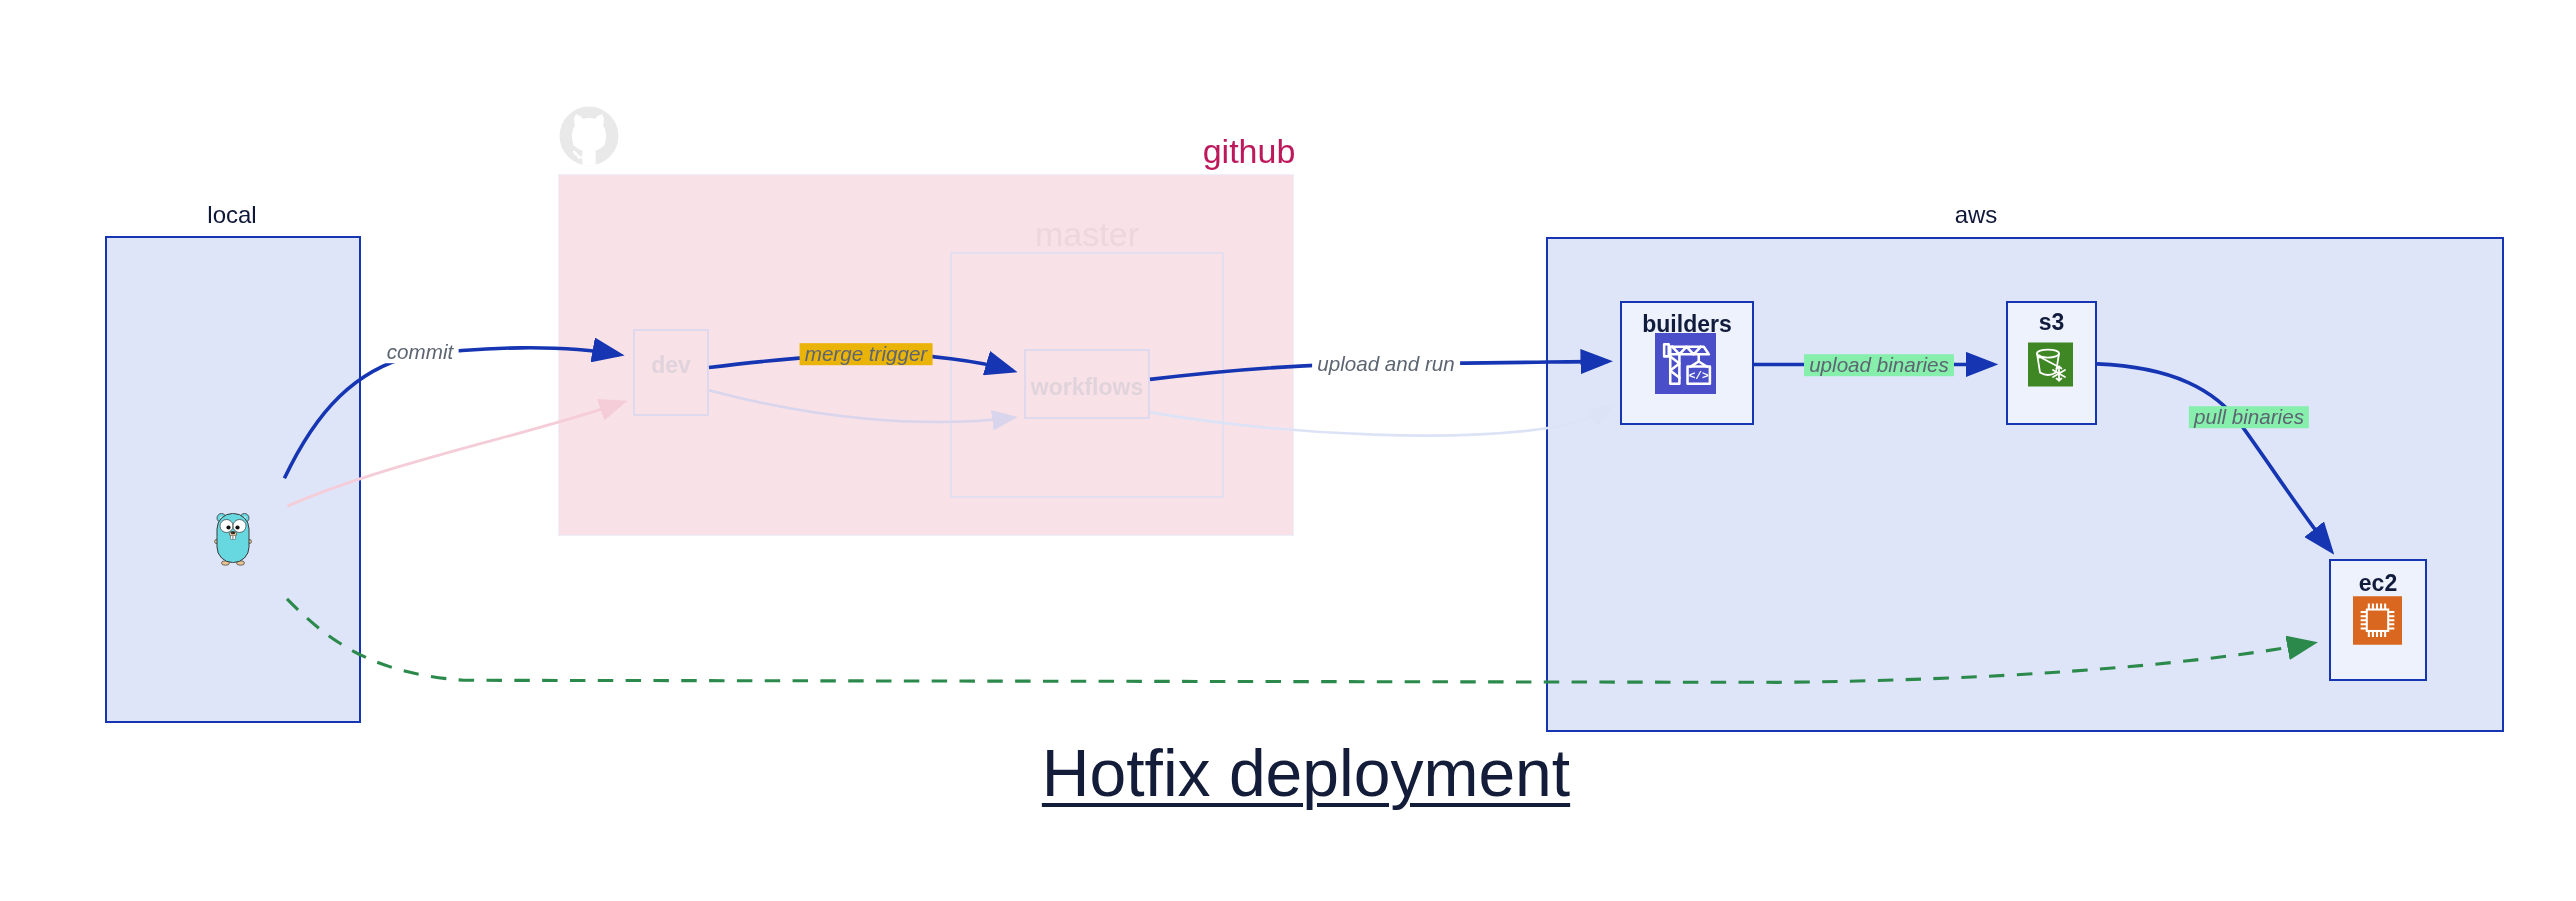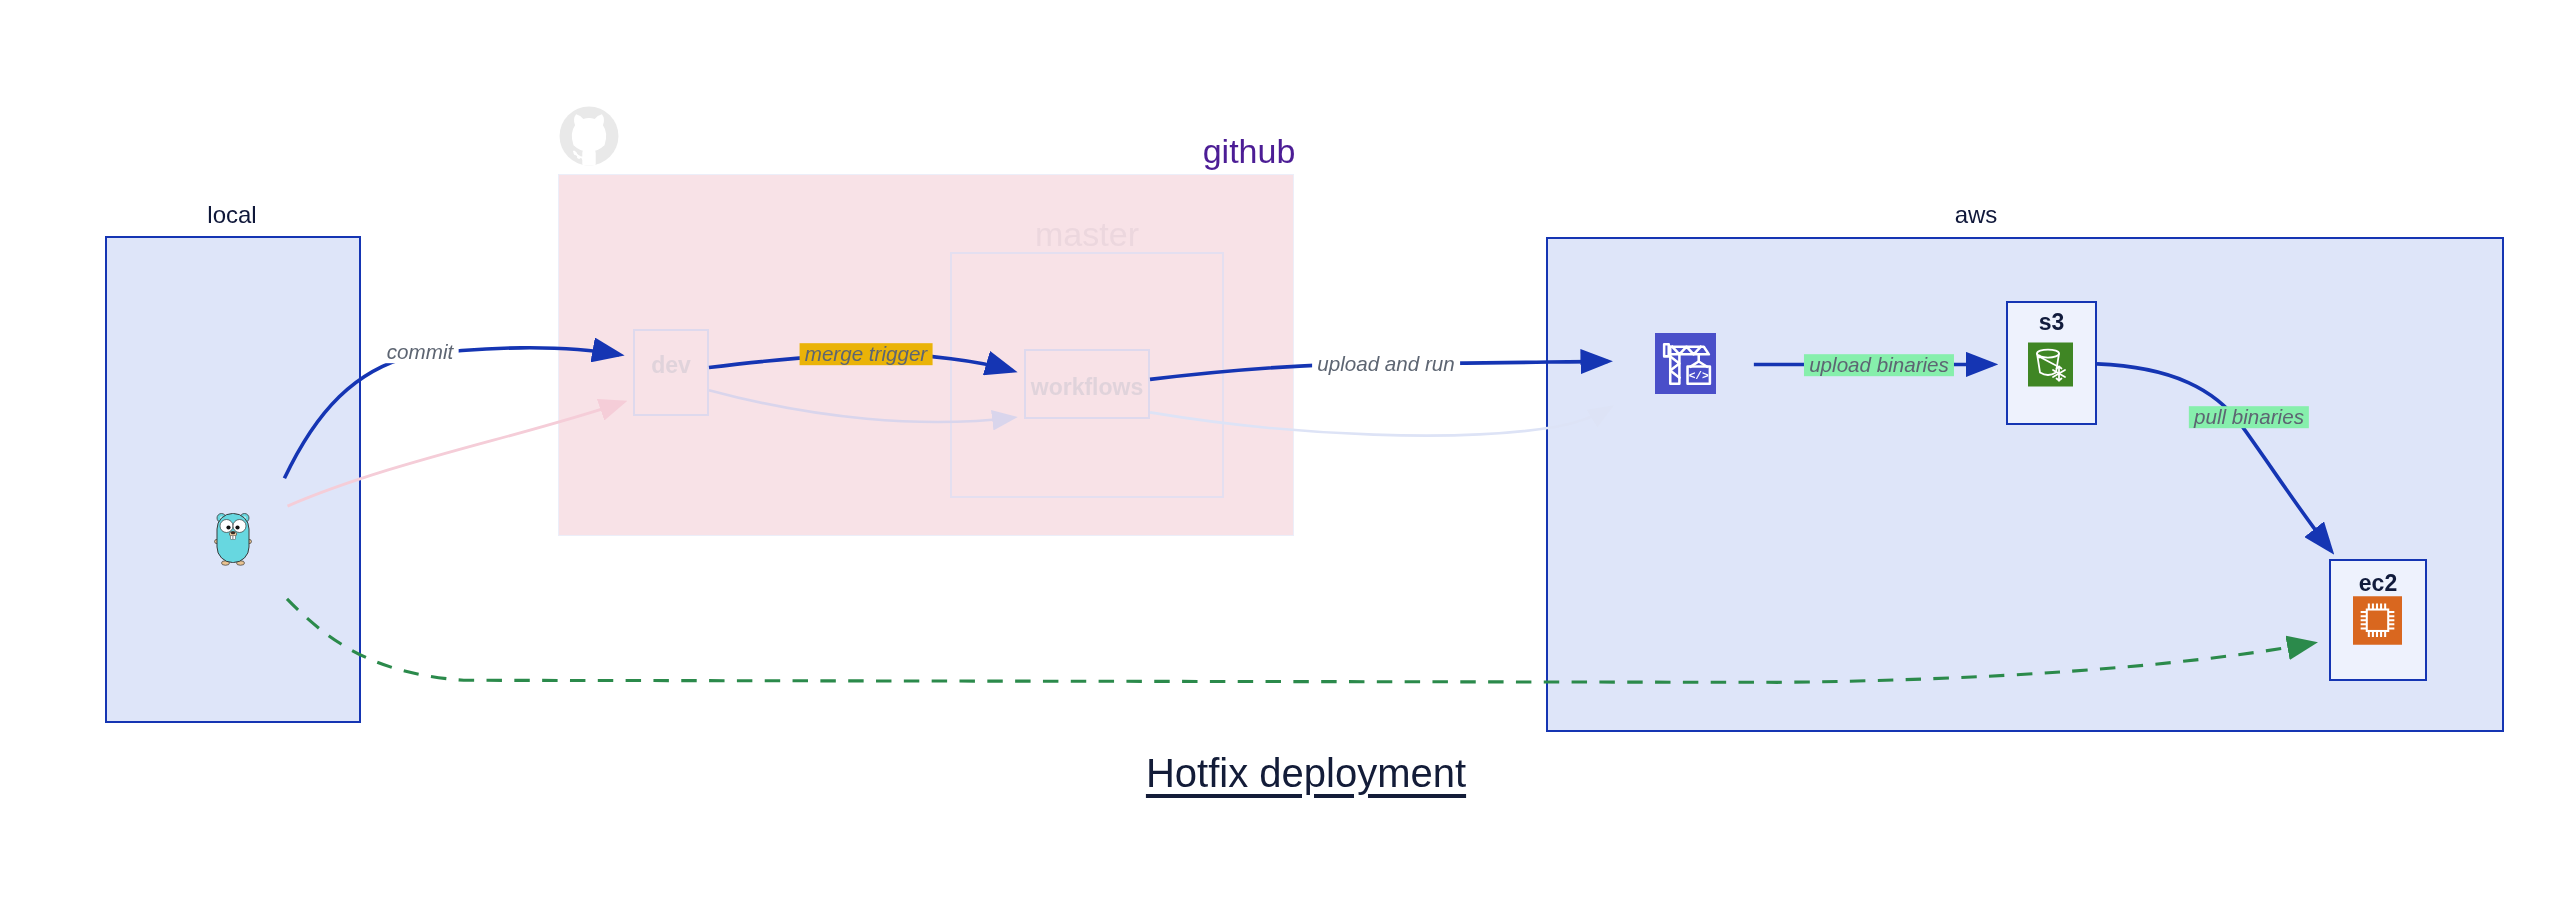"github" .clabel.faded-gray { color: #4c1d95 -> #be185d }
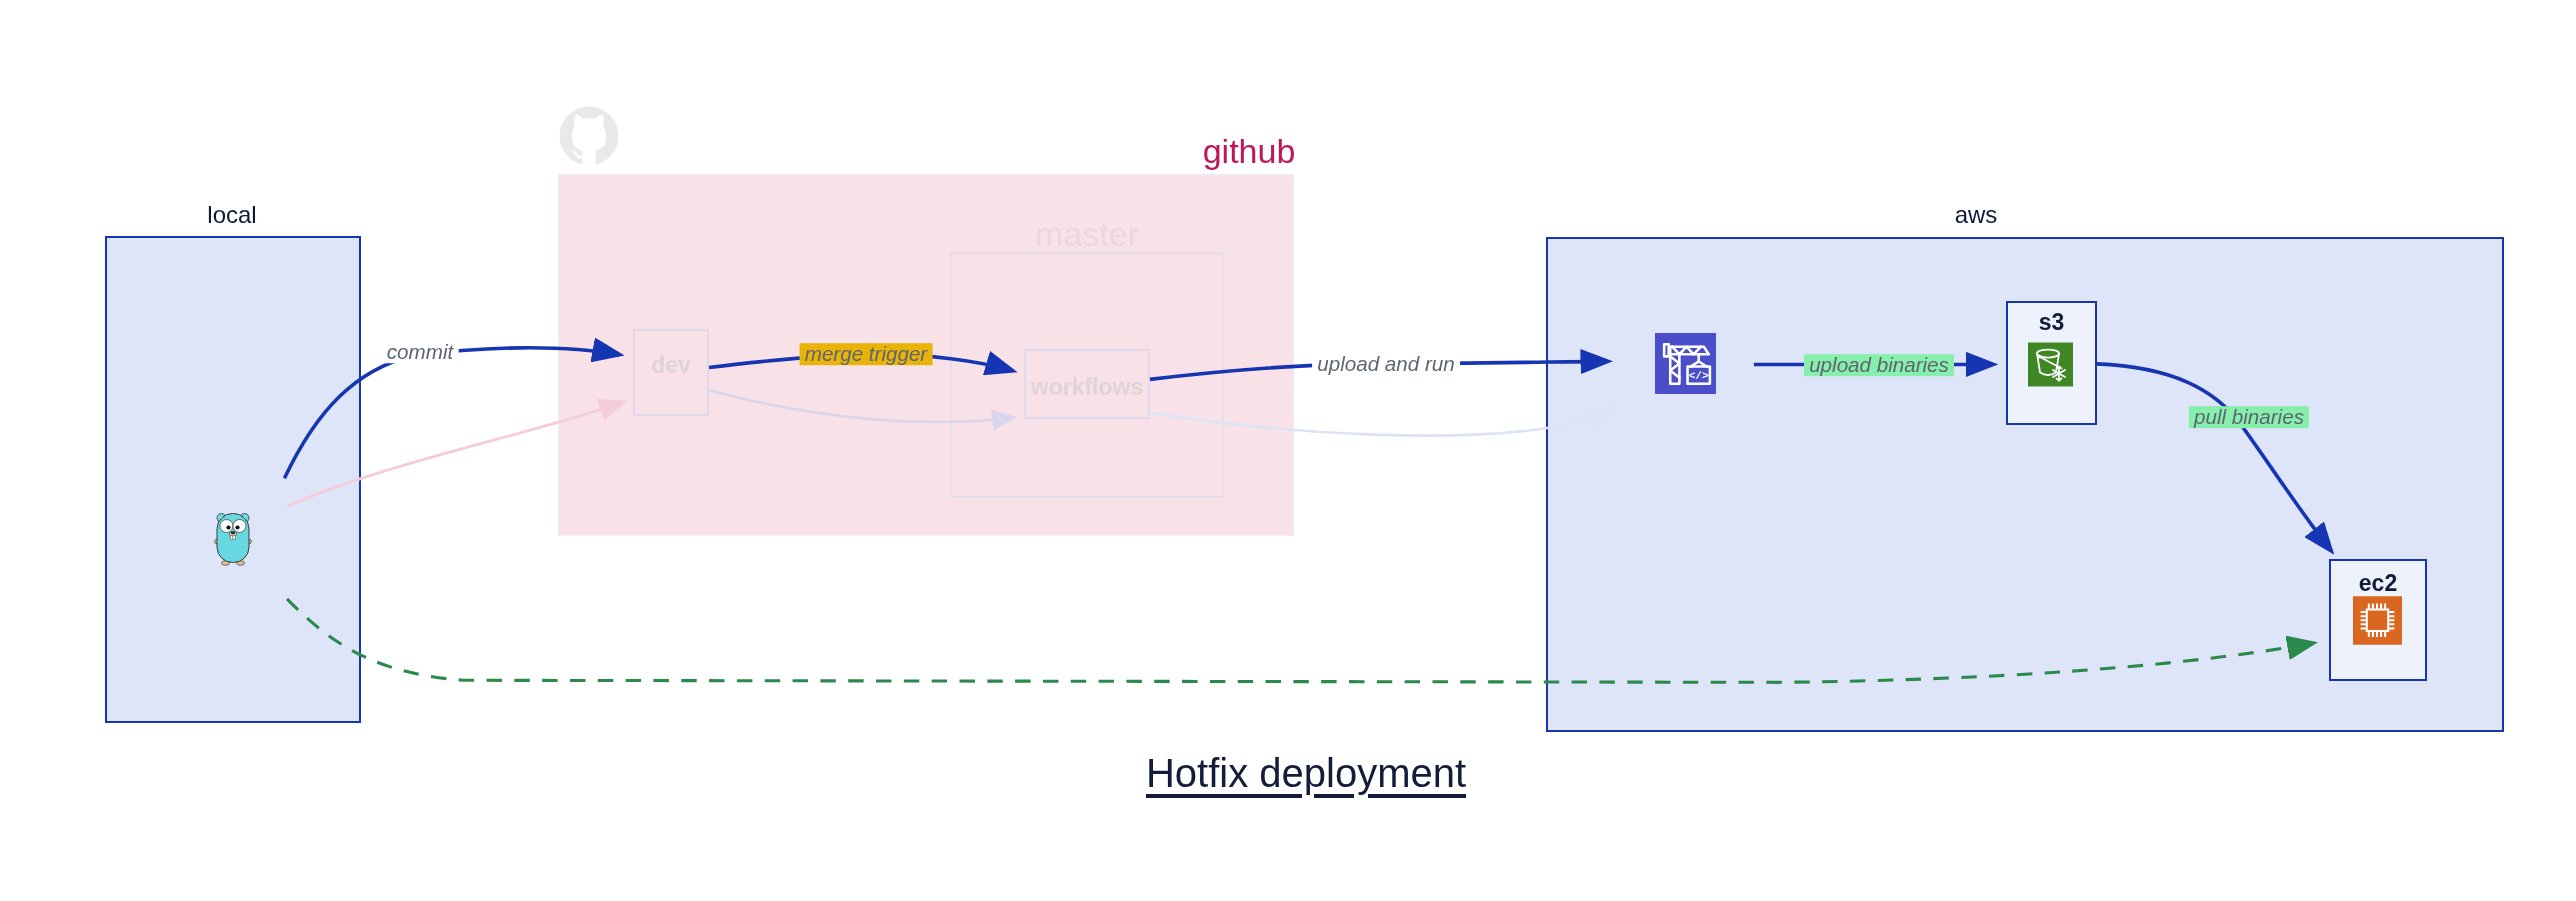"builders" div.node { html: none -> <div> <div>builders</div> </div> }
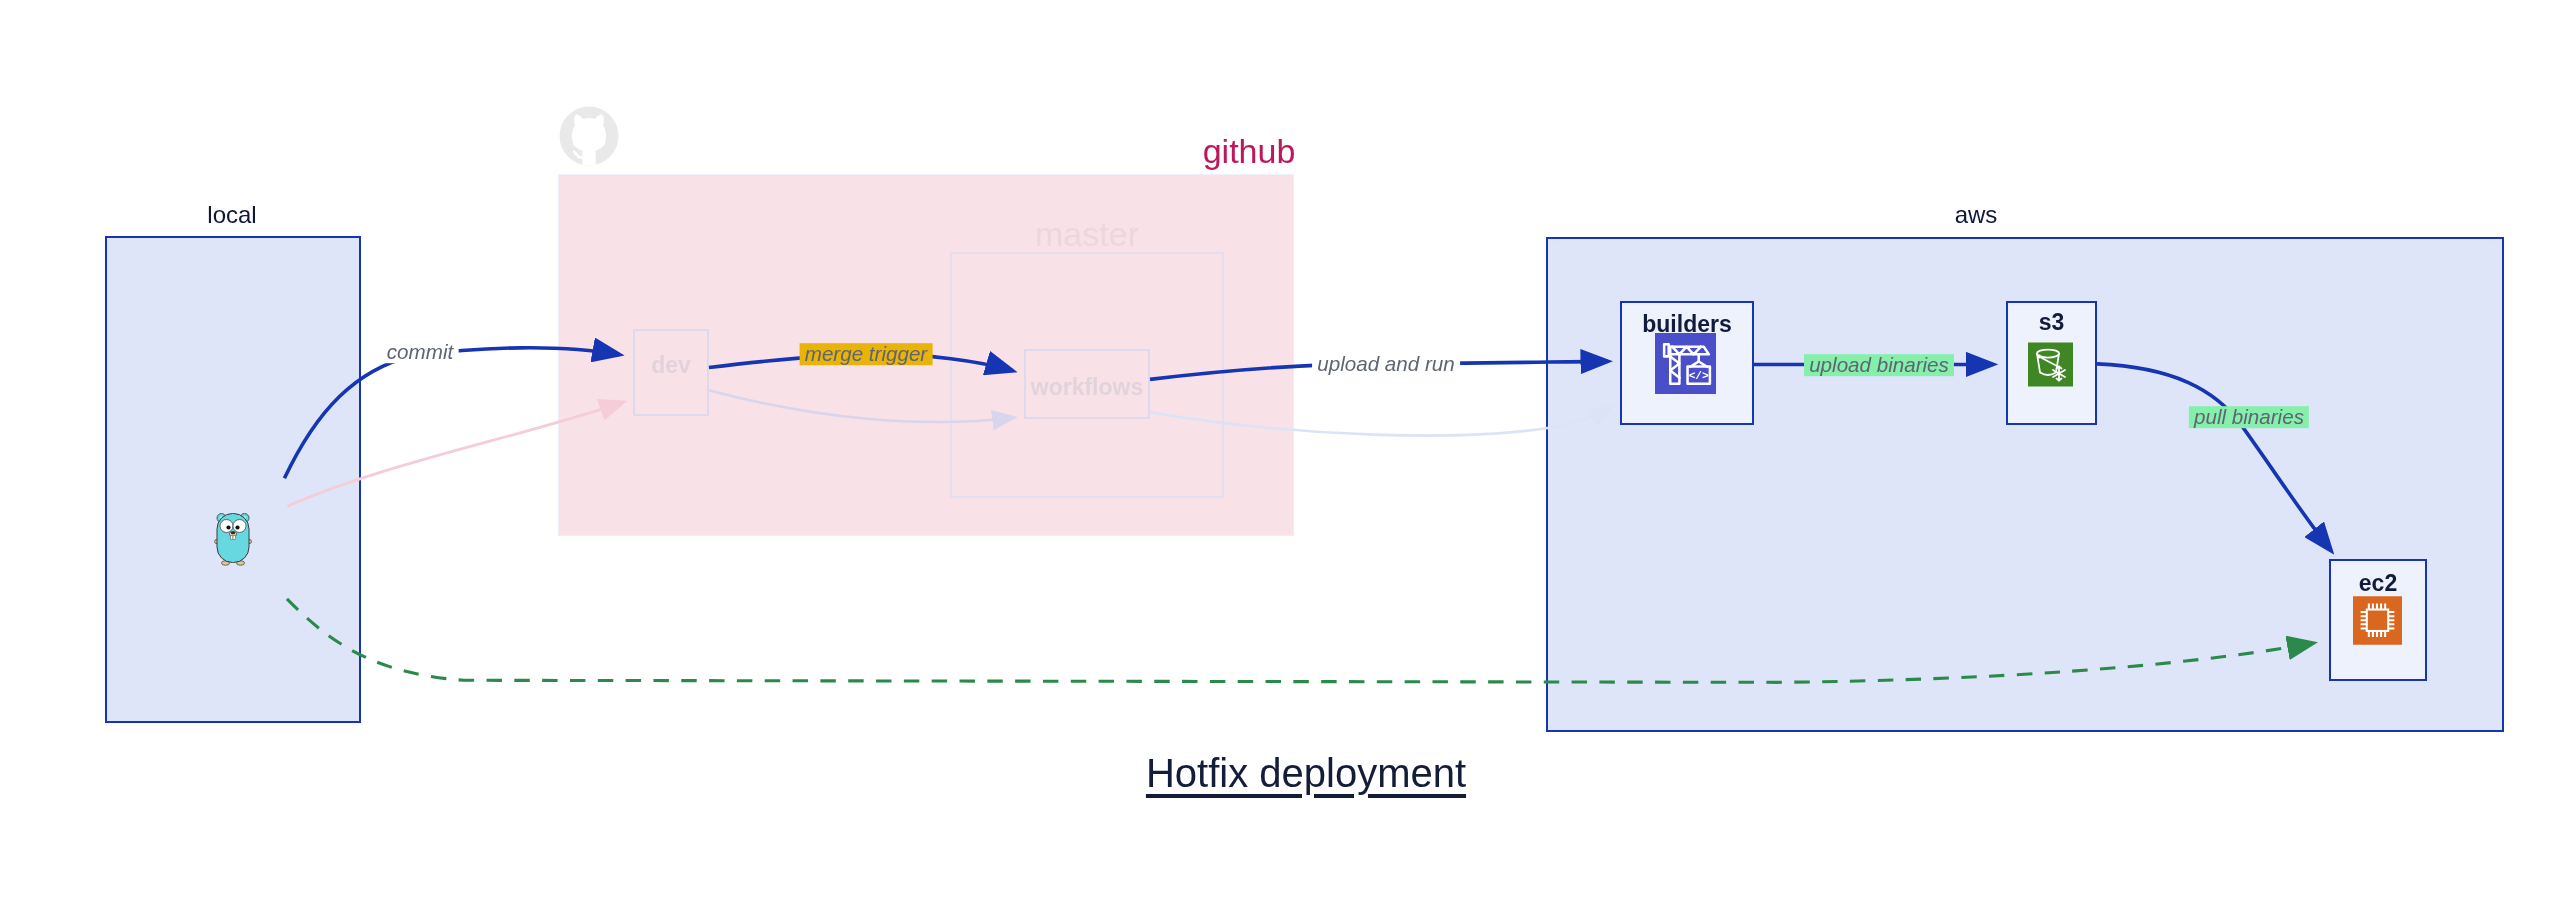"Hotfix deployment" .title { font-size: 40px -> 66px }
